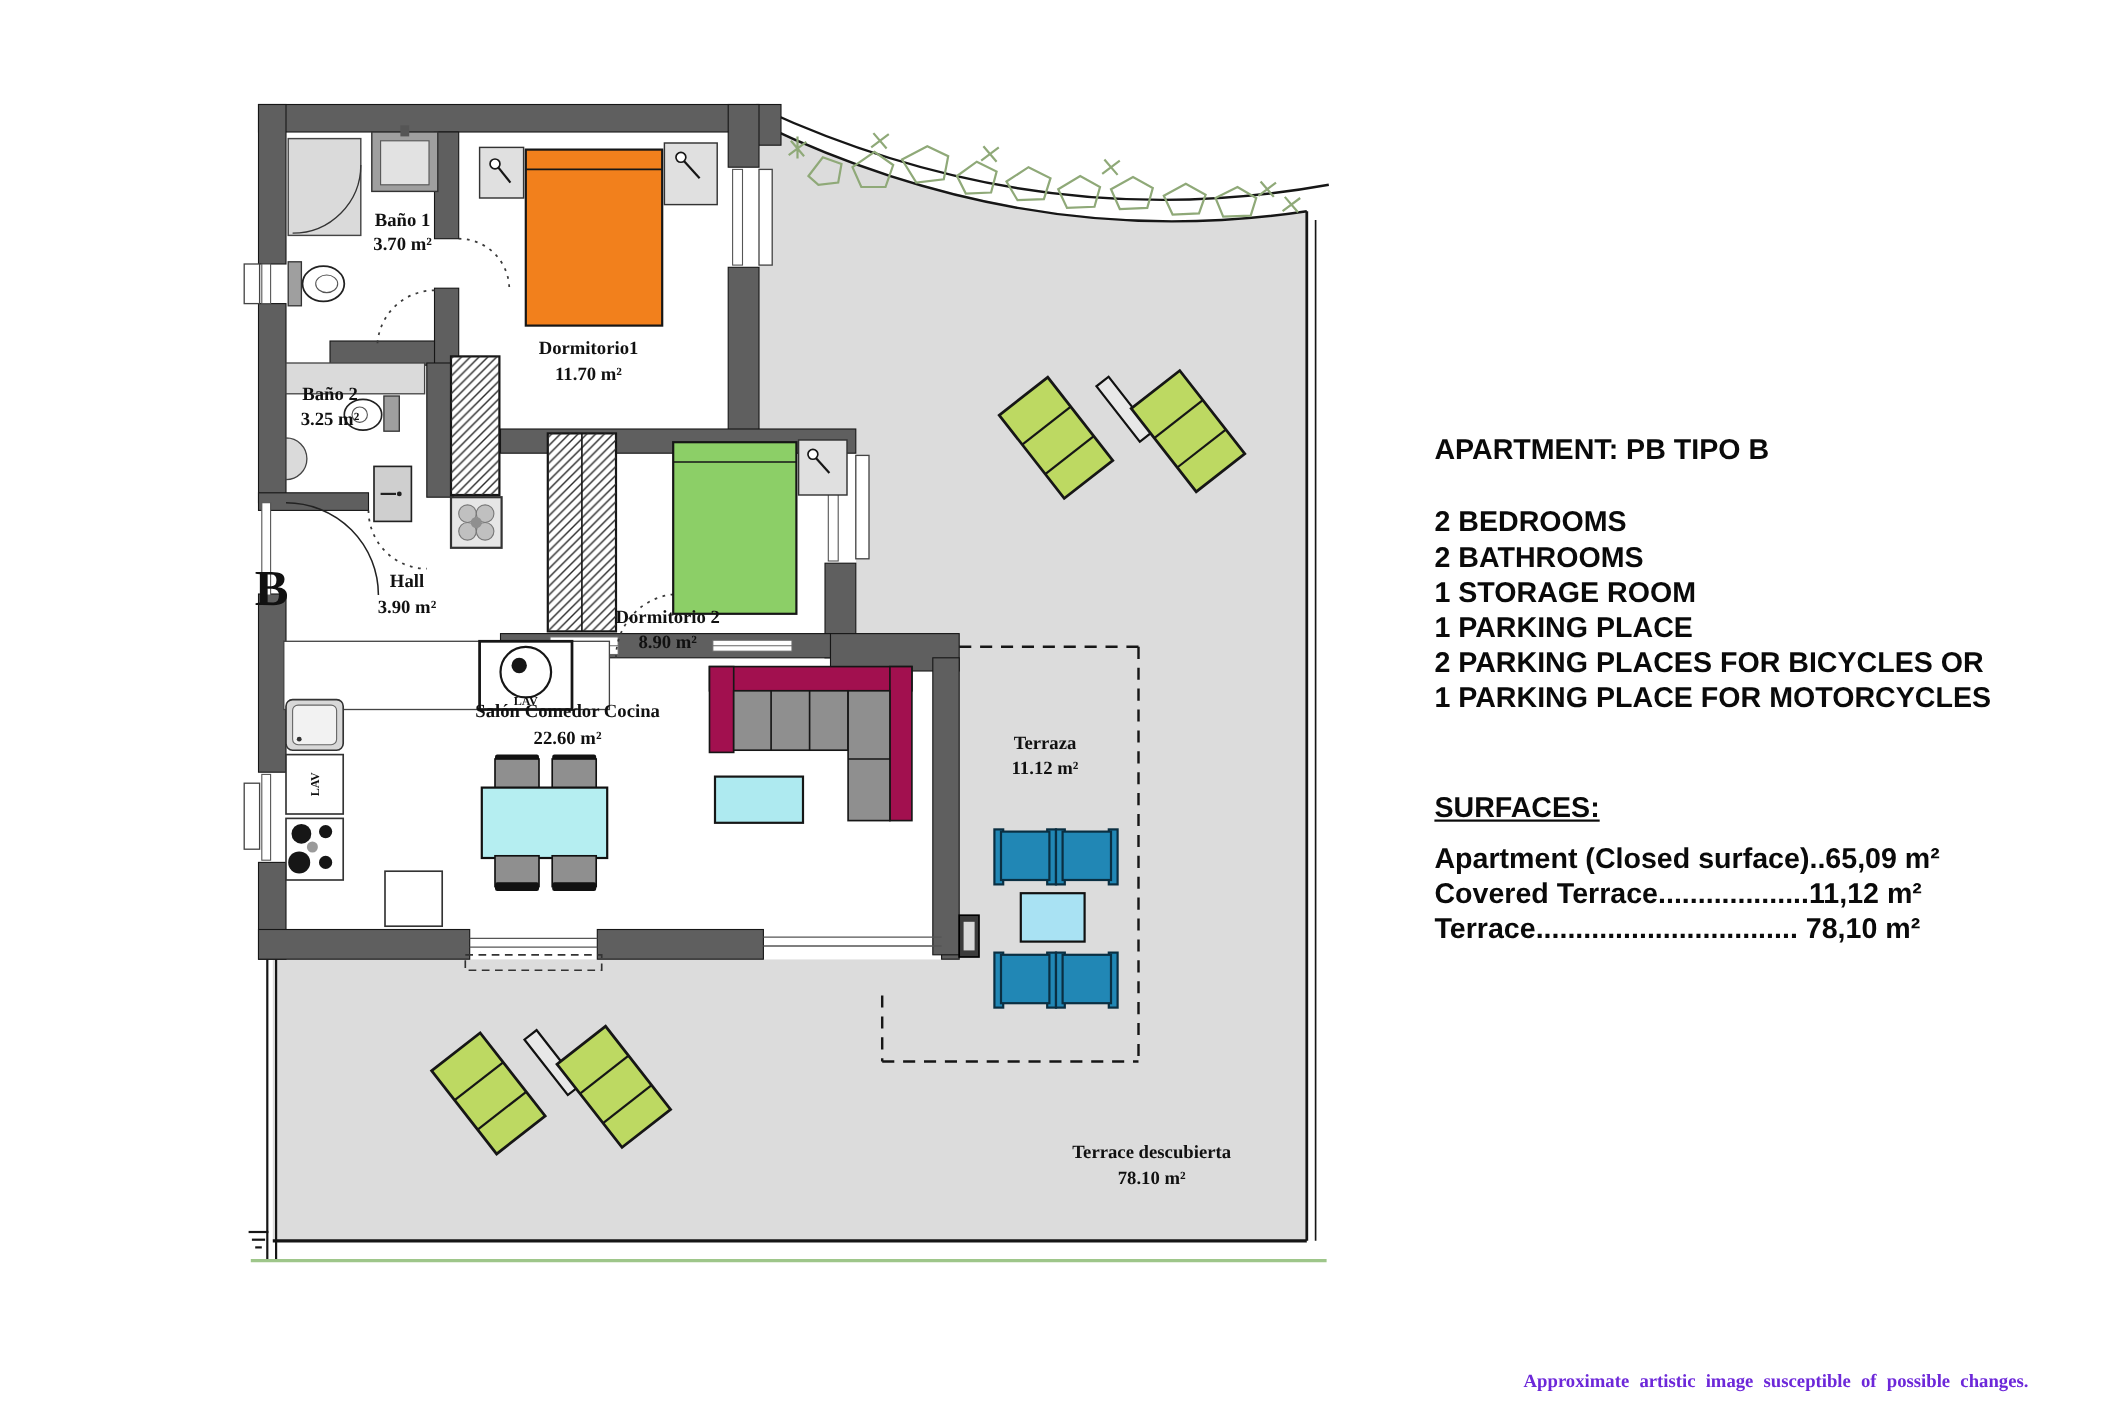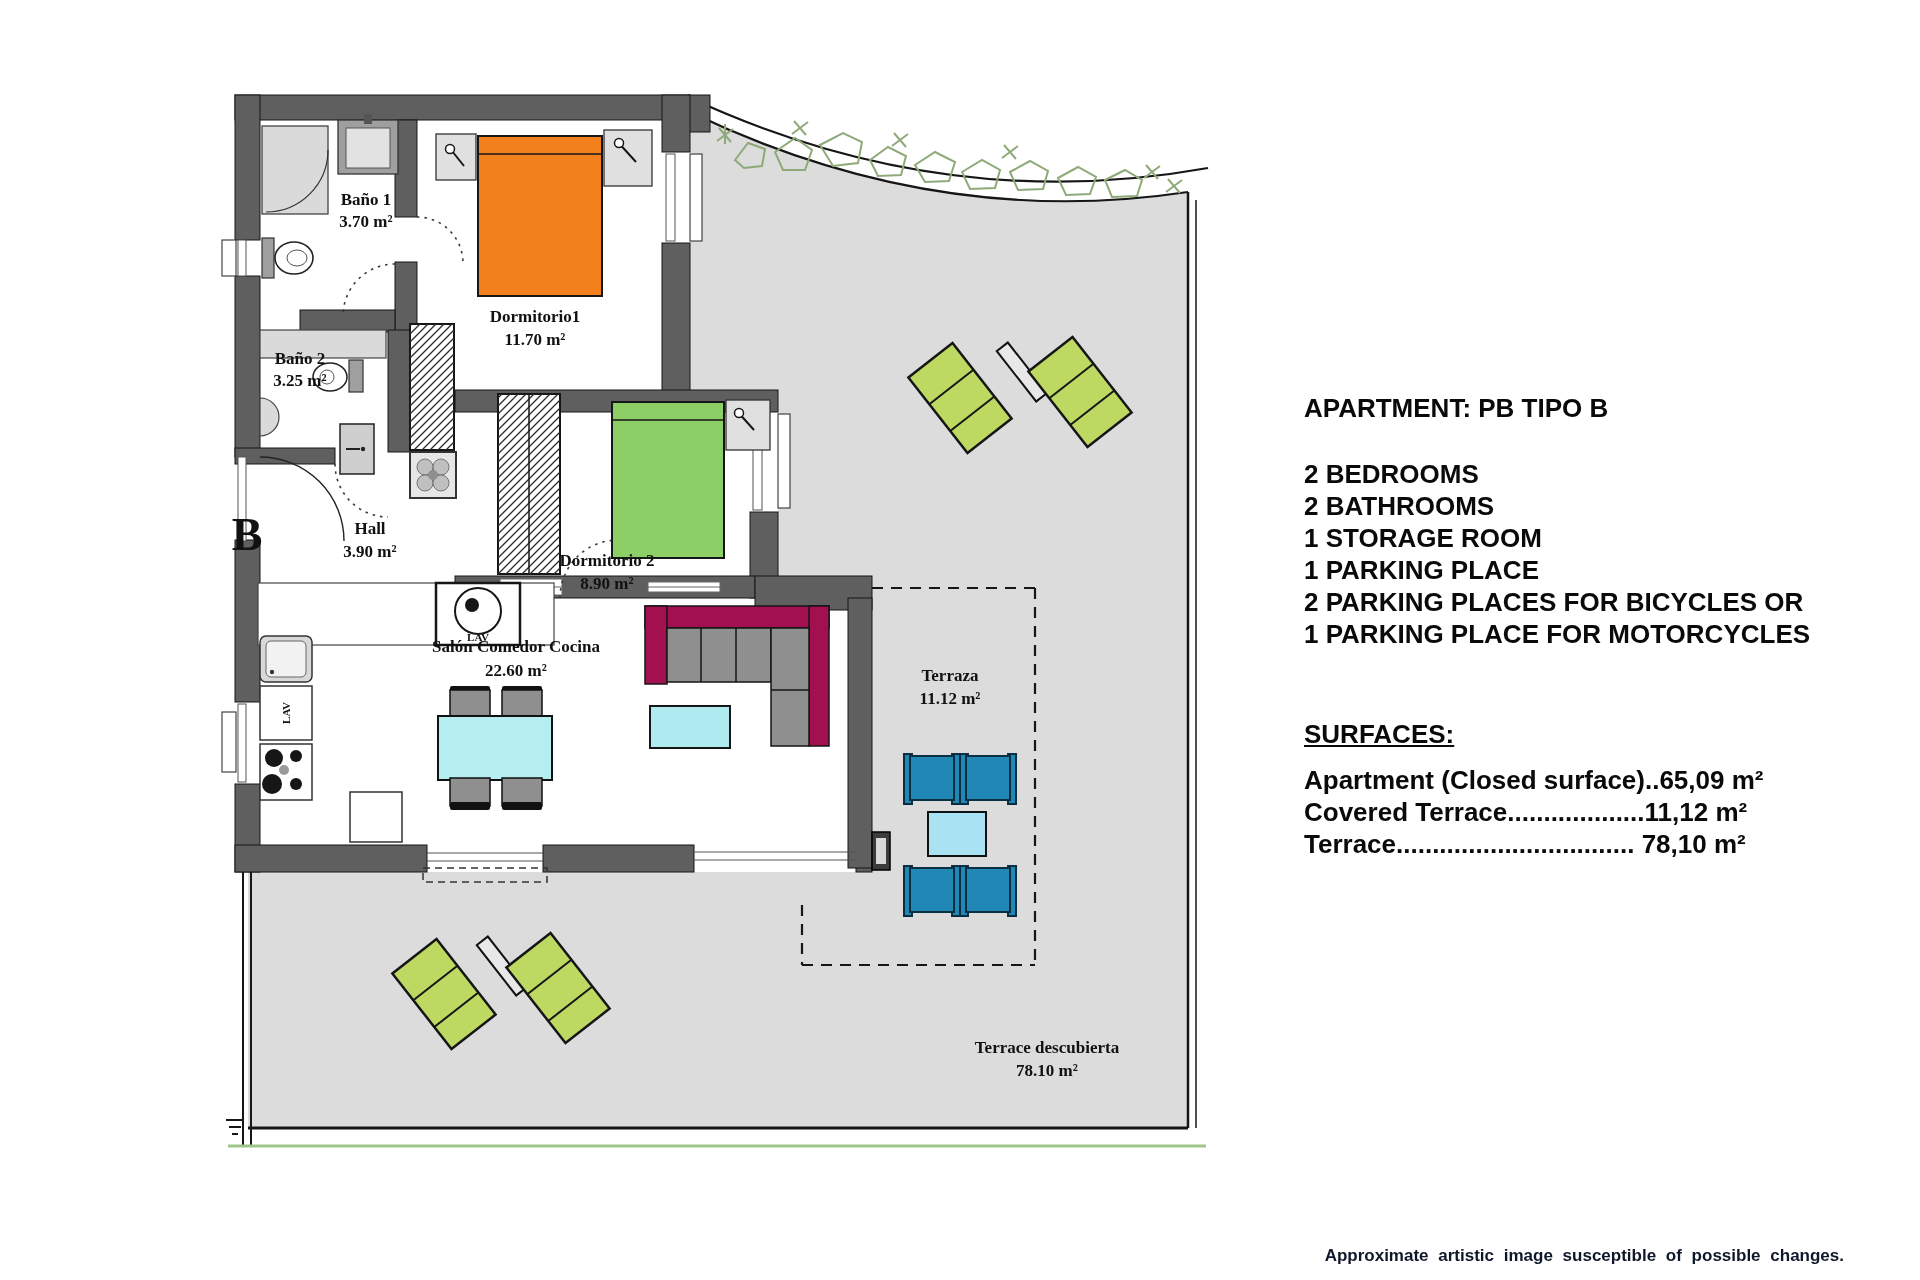"Approximate artistic image susceptible" .disclaimer { color: #0f172a -> #6d28d9; font-family: none -> Liberation Serif, serif }
